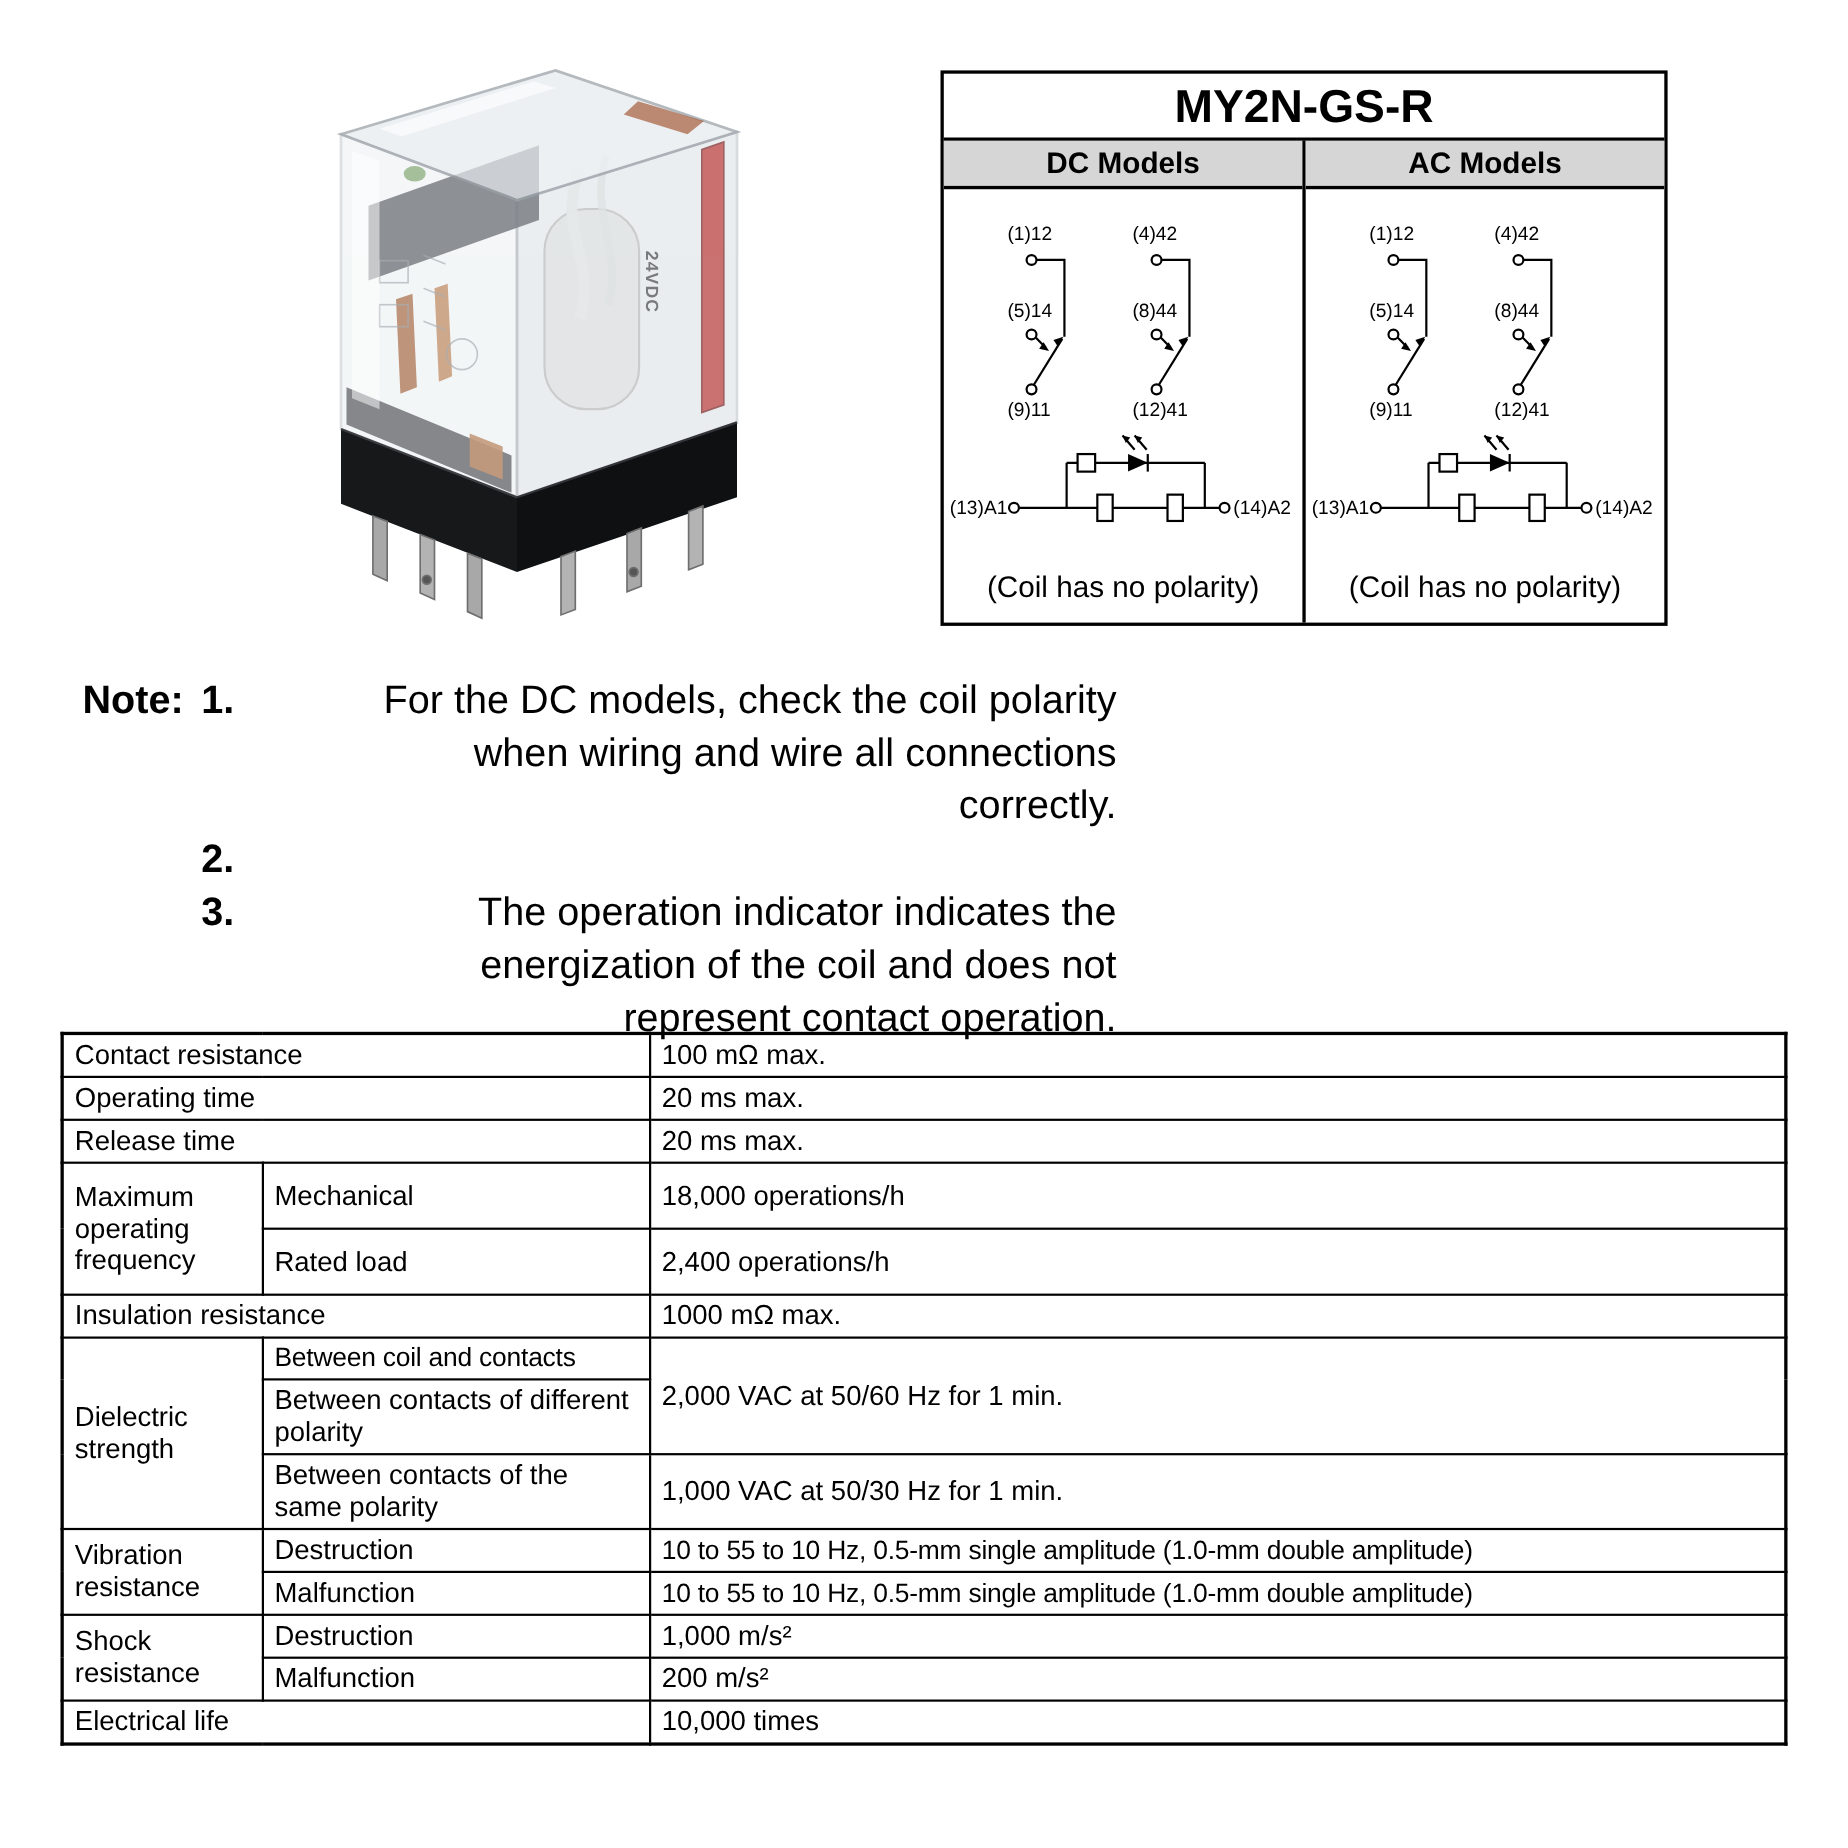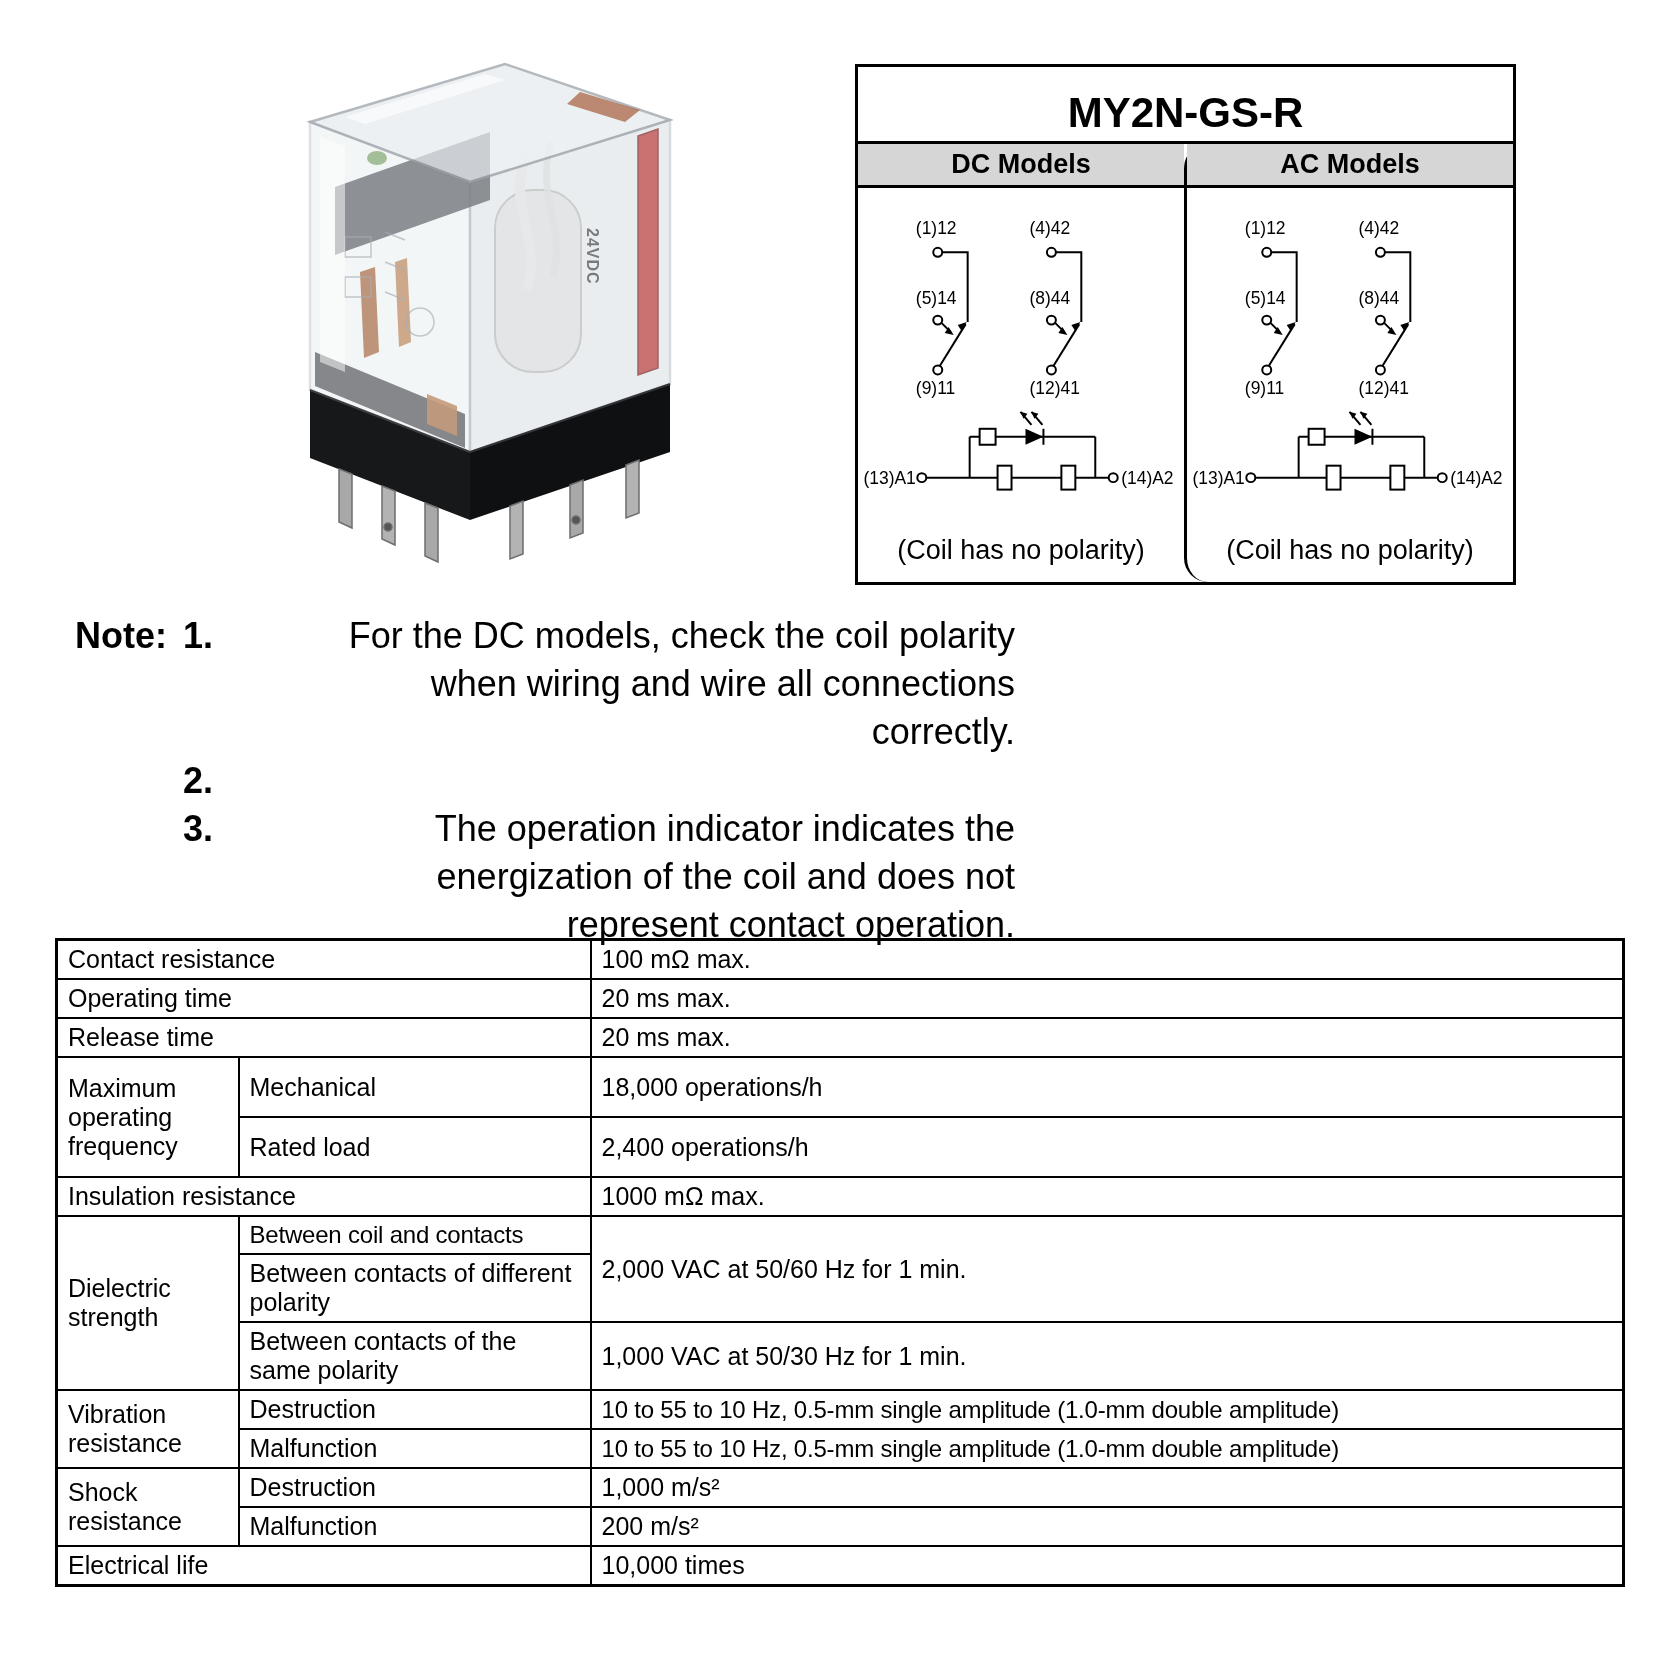"MY2N-GS-R" .schem-title { padding: 22px 0 4px 0 -> 6px 0 4px 0 }
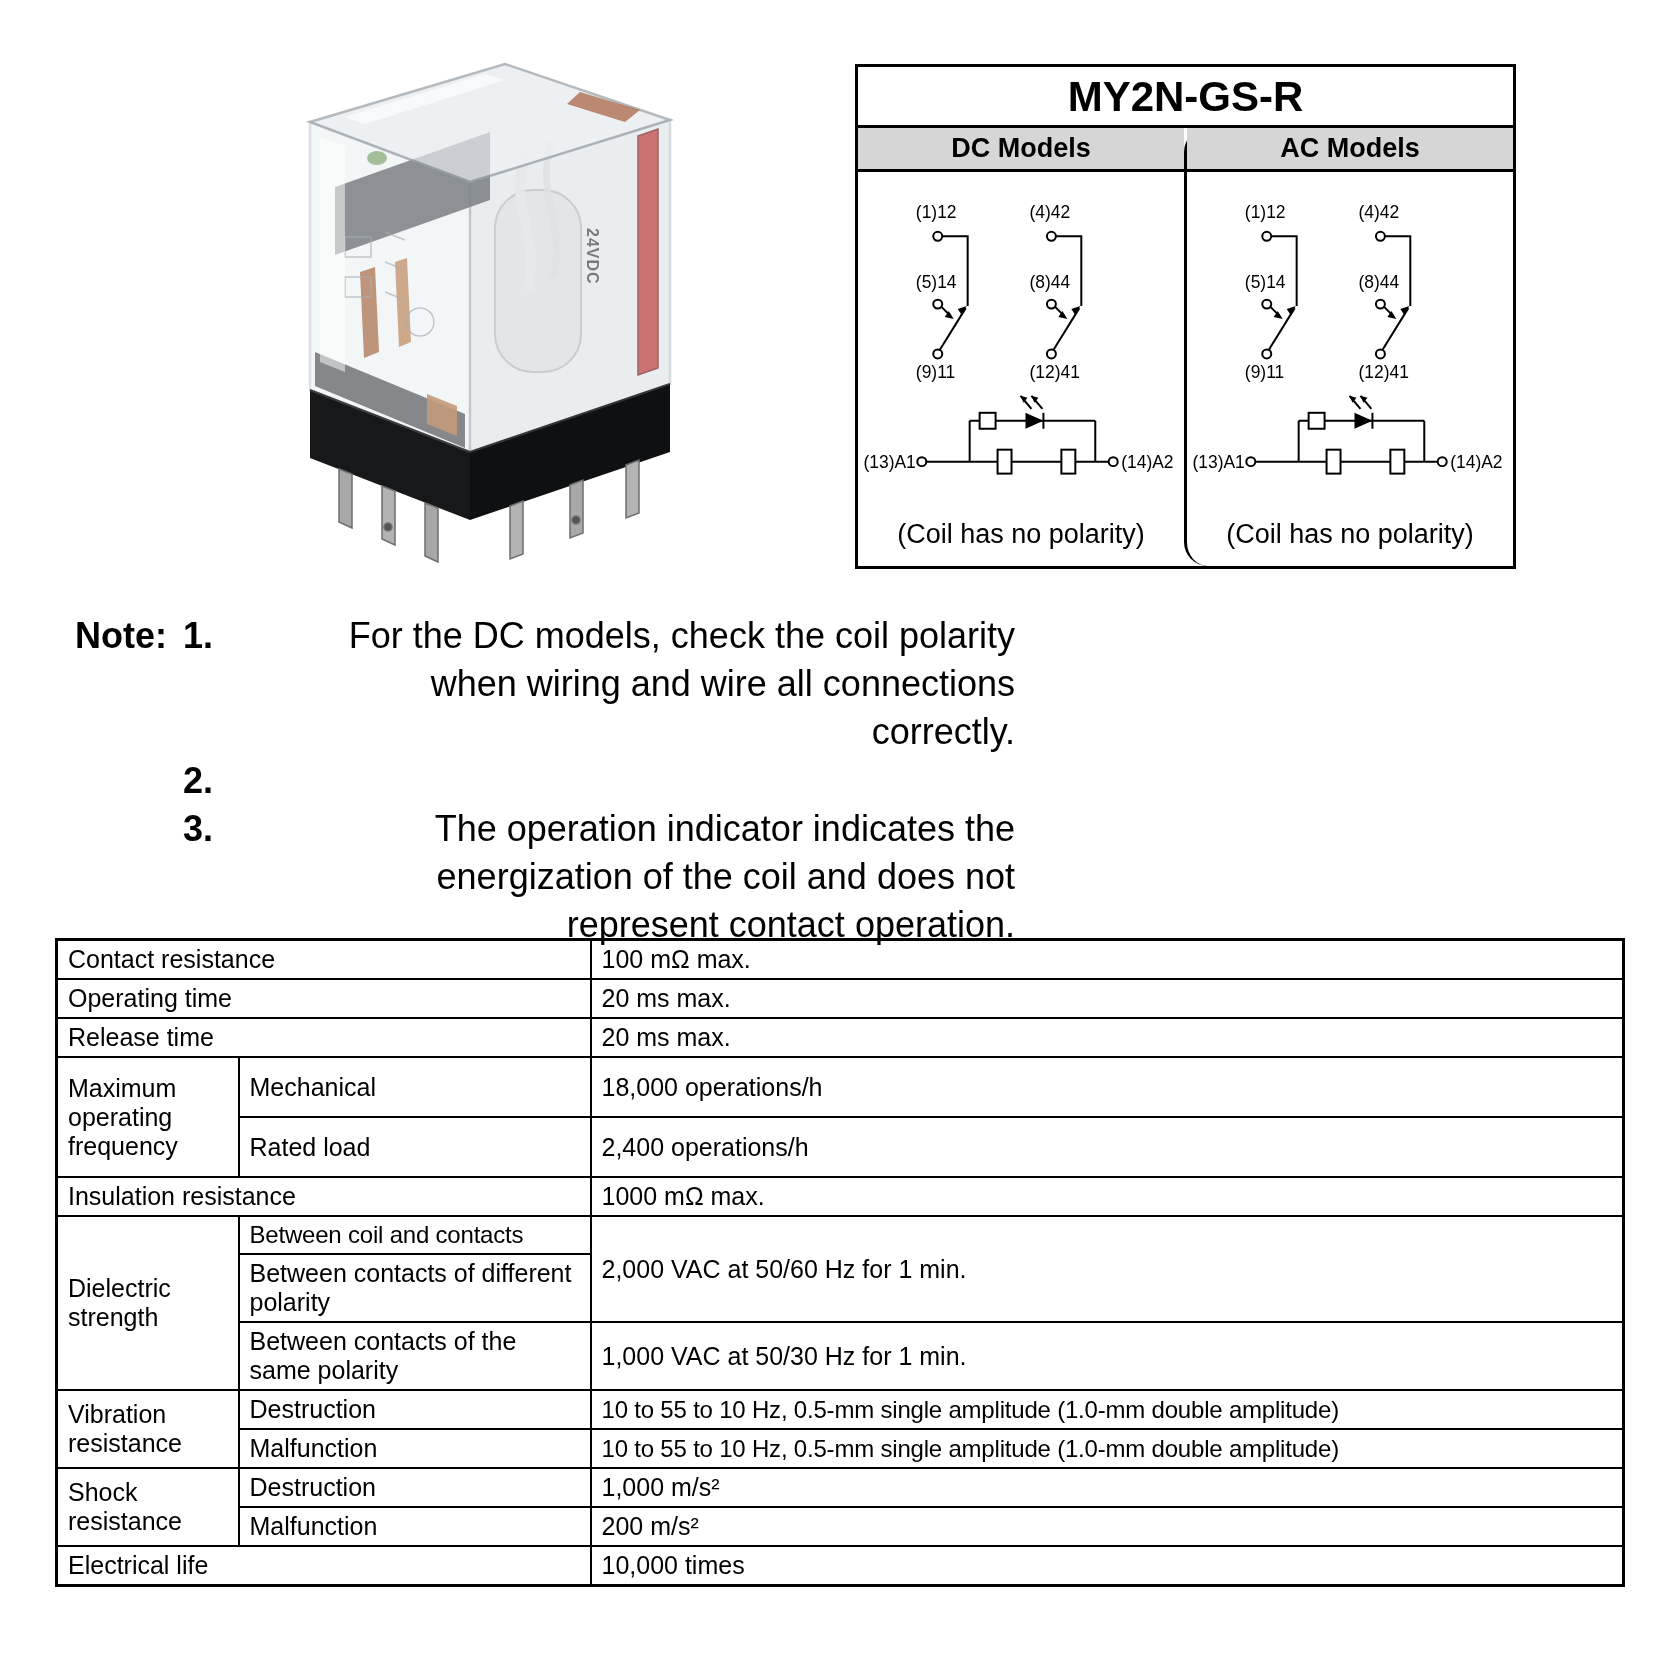"DC Models" .schem-col { border-radius: 24px -> none }
